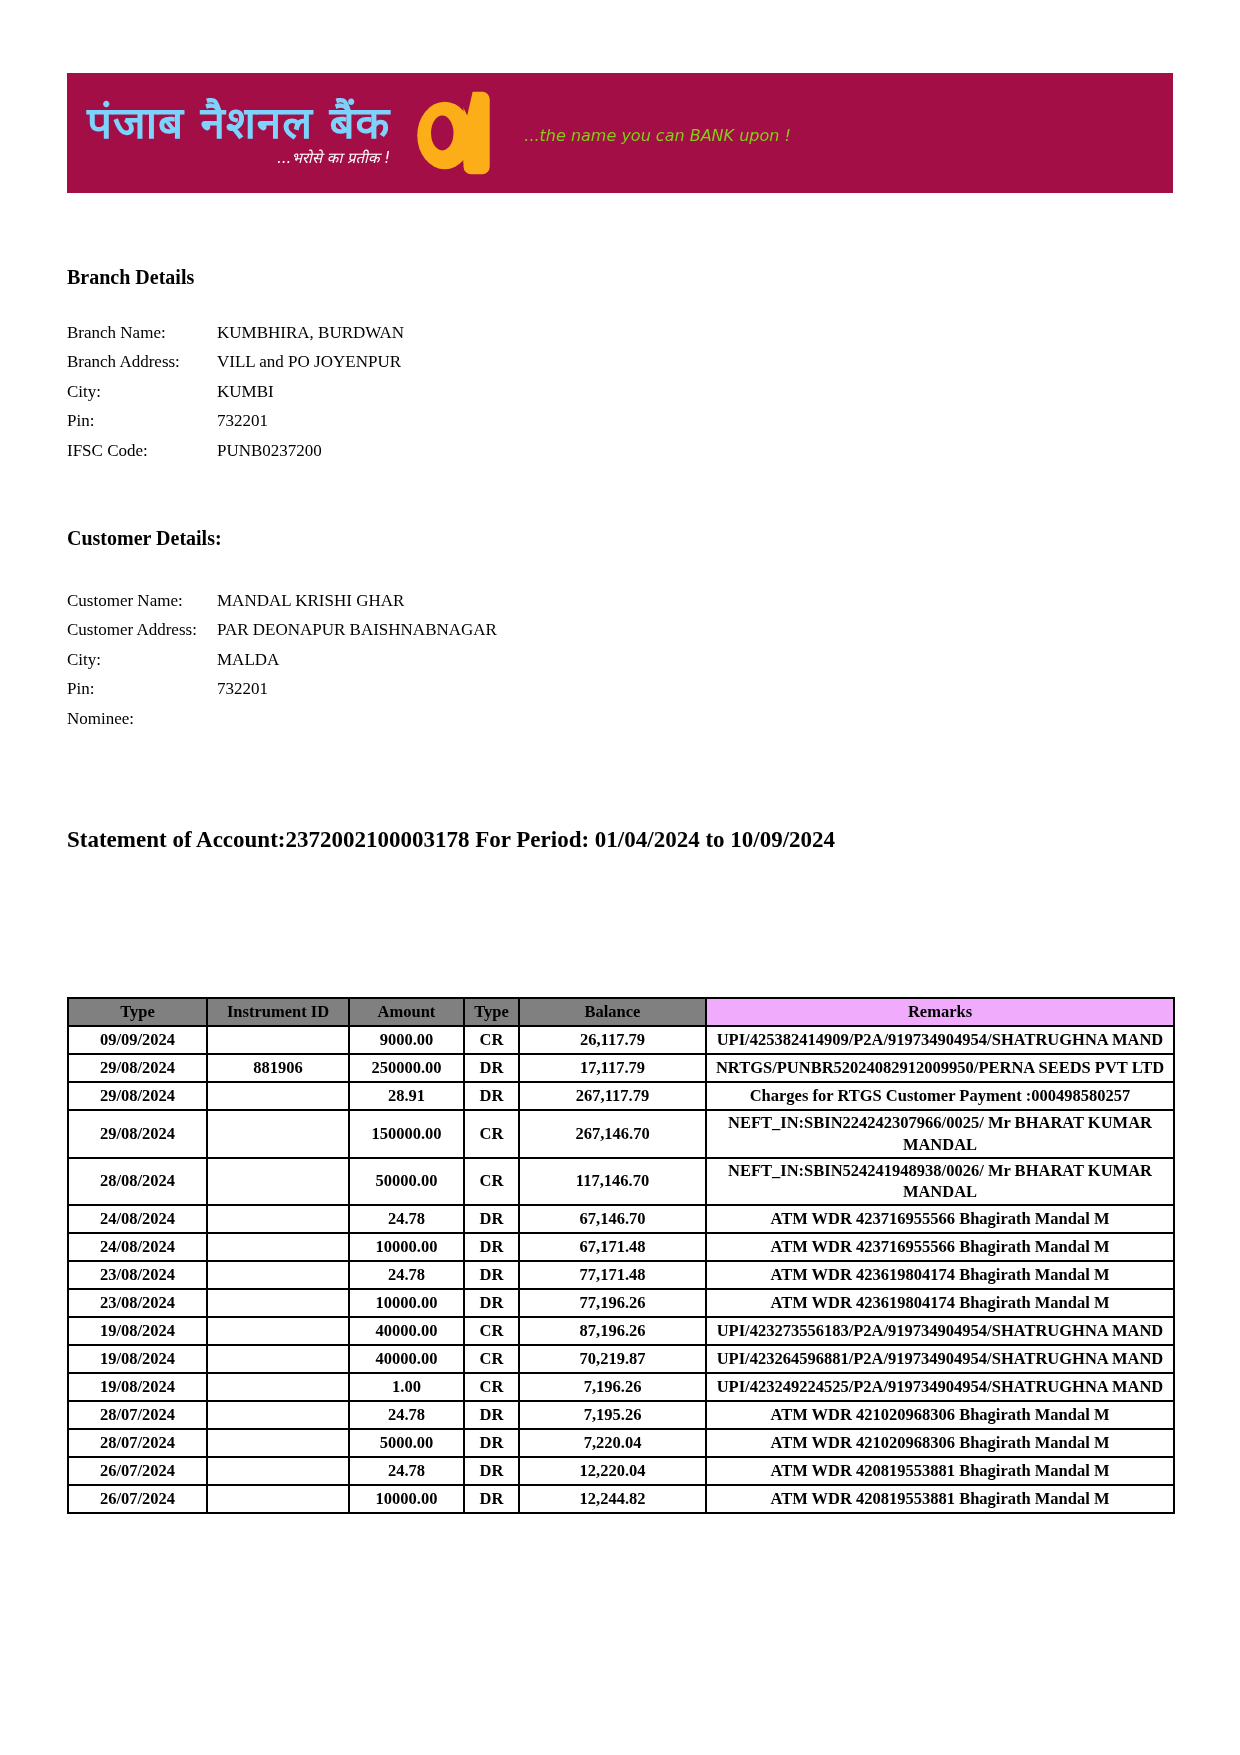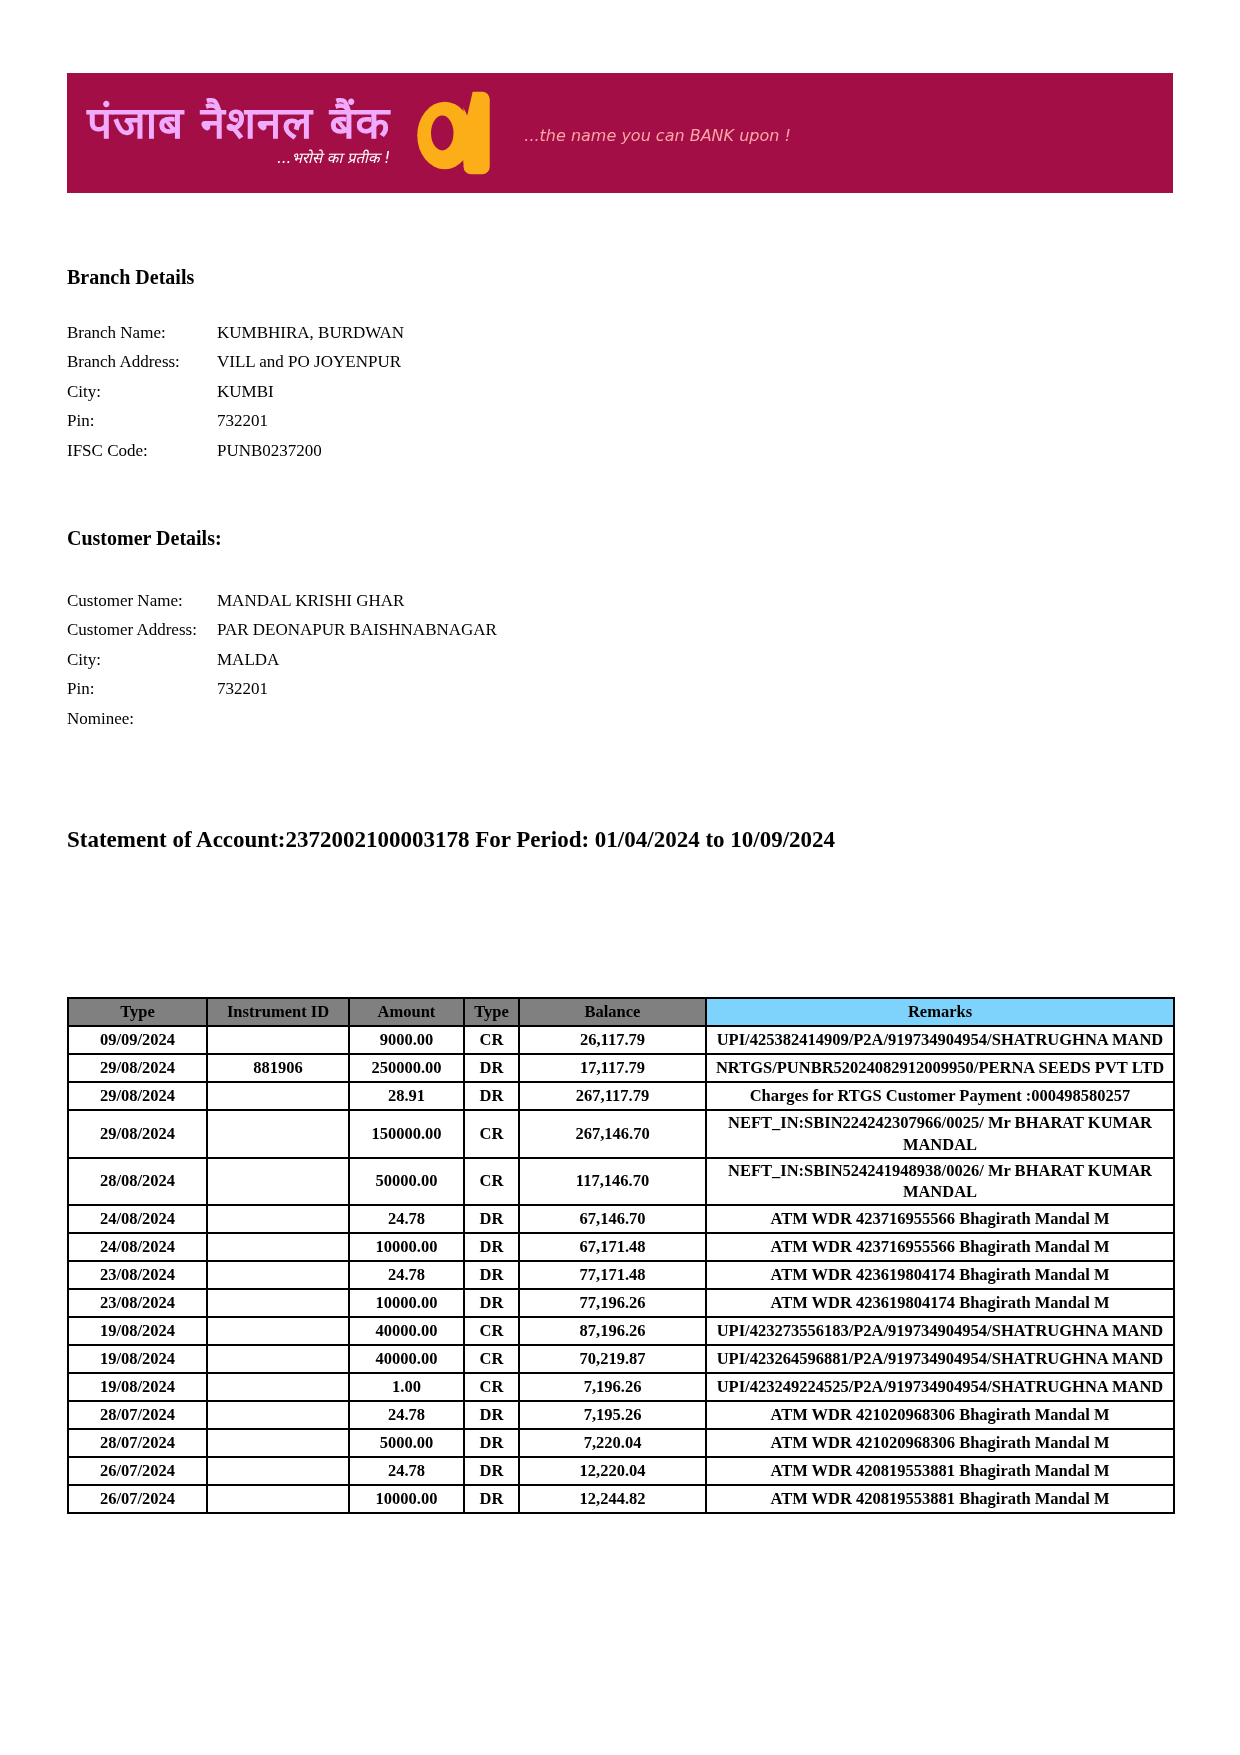"पंजाब नैशनल बैंक" .hindi-title { color: #f0abfc -> #7dd3fc }
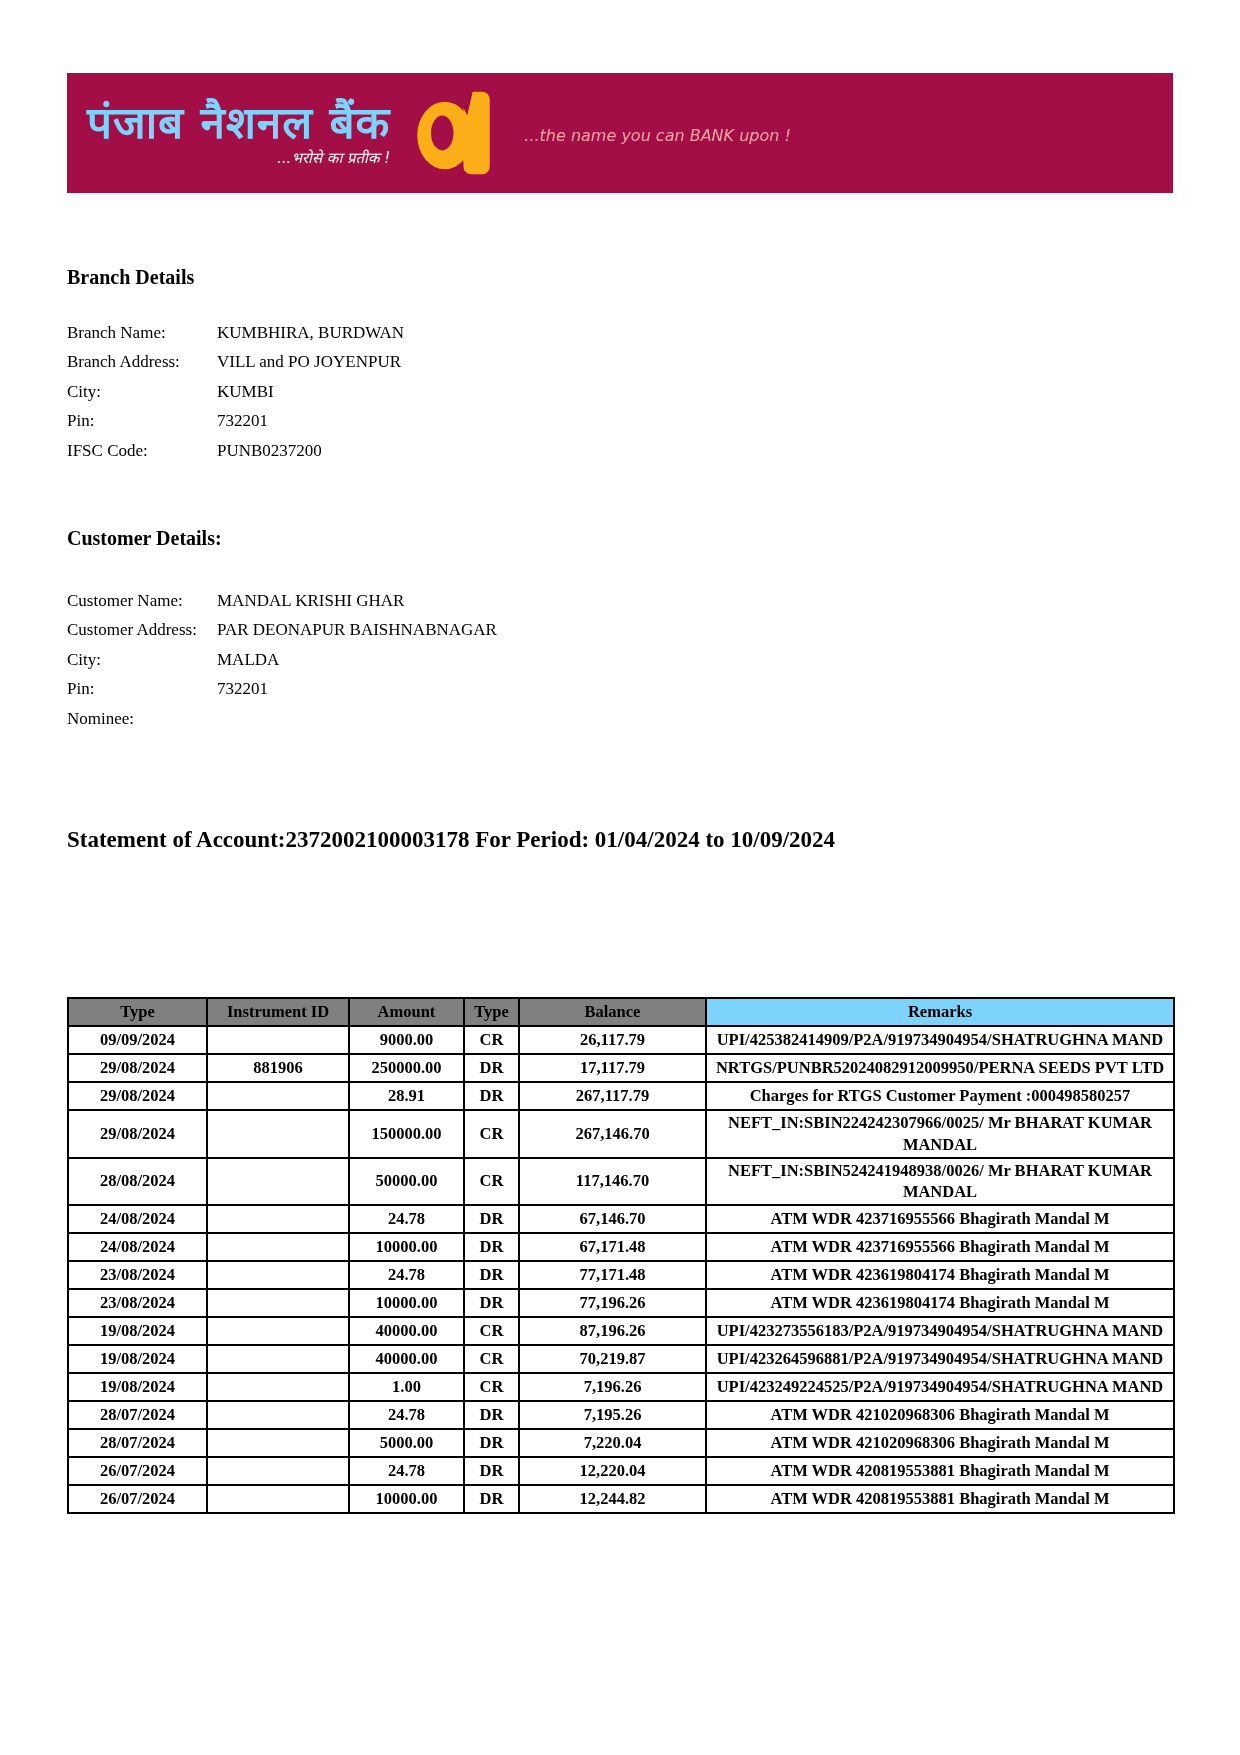"...the name you can BANK" .english-tagline { color: #fca5a5 -> #84cc16 }
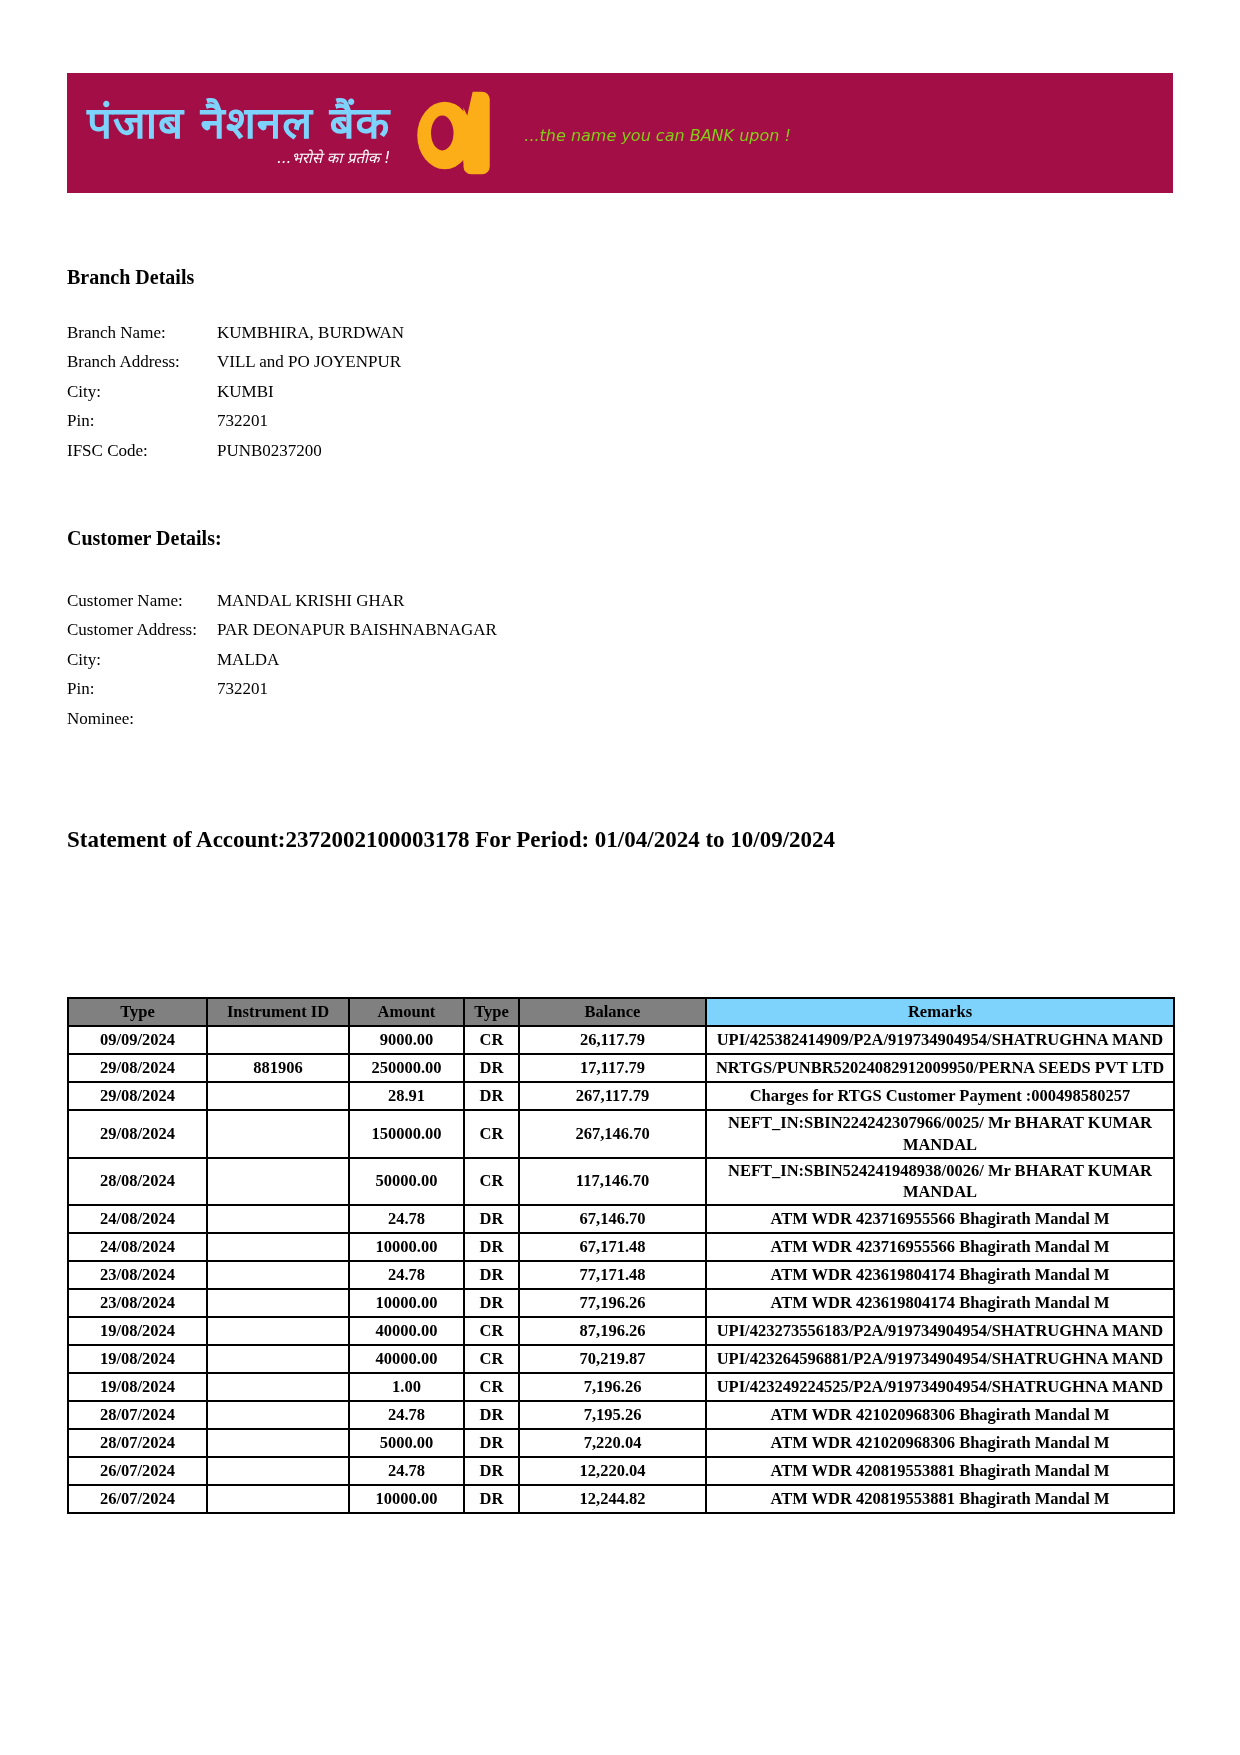"Remarks" th { background: #7dd3fc -> #f0abfc }
